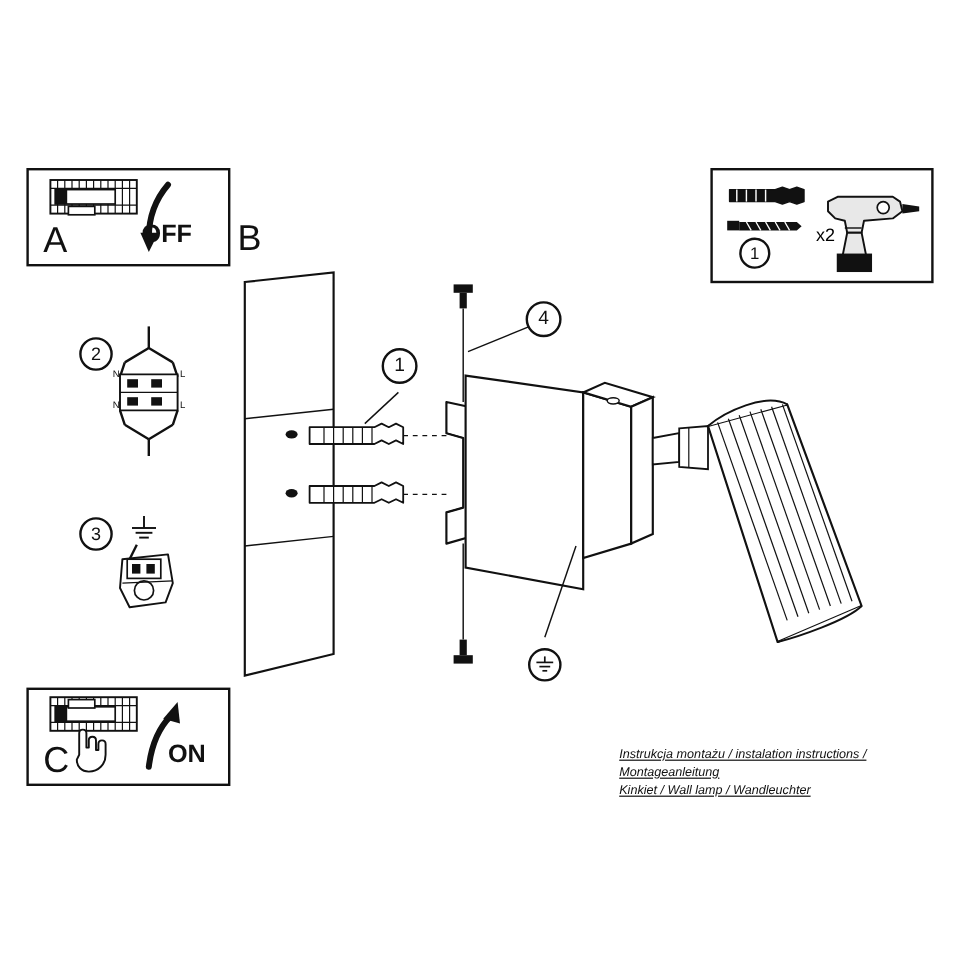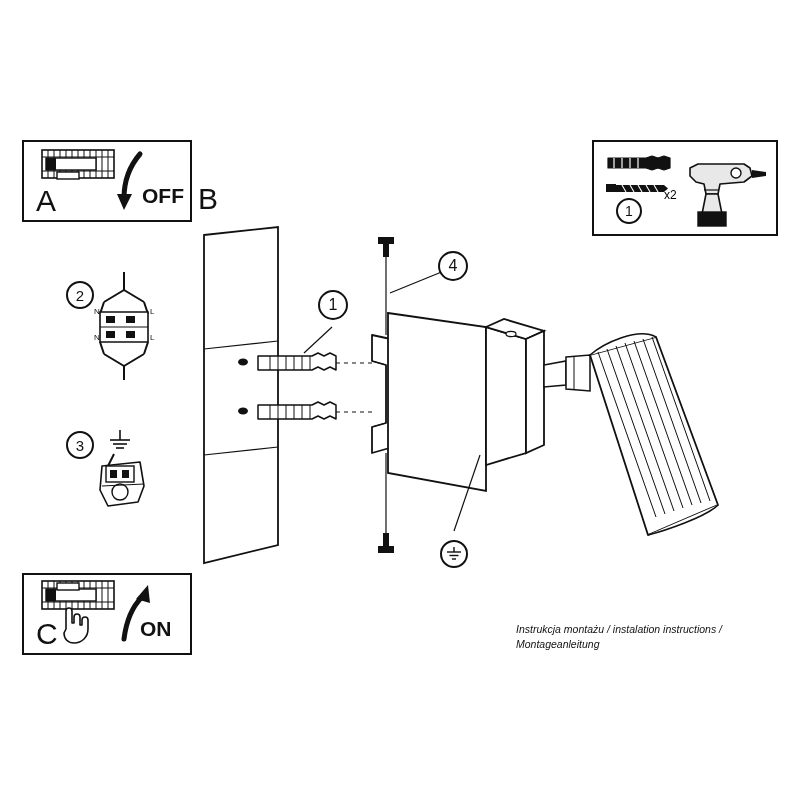"OFF" div.switch-label { margin-left: 24px -> none }
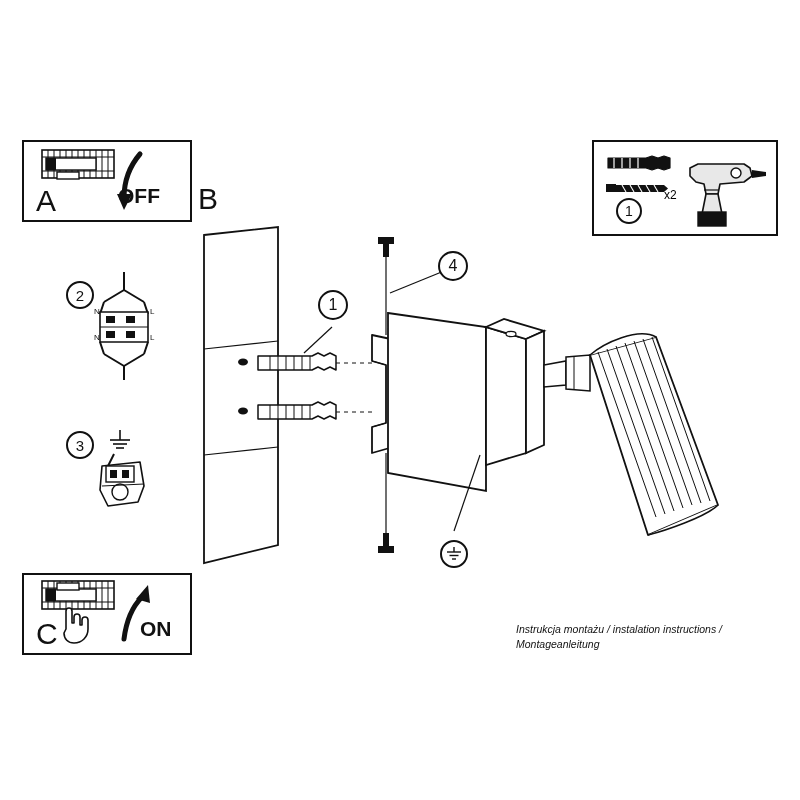"x2" div.abs { font-size: 12px -> 15px; left: 70px -> 86px }
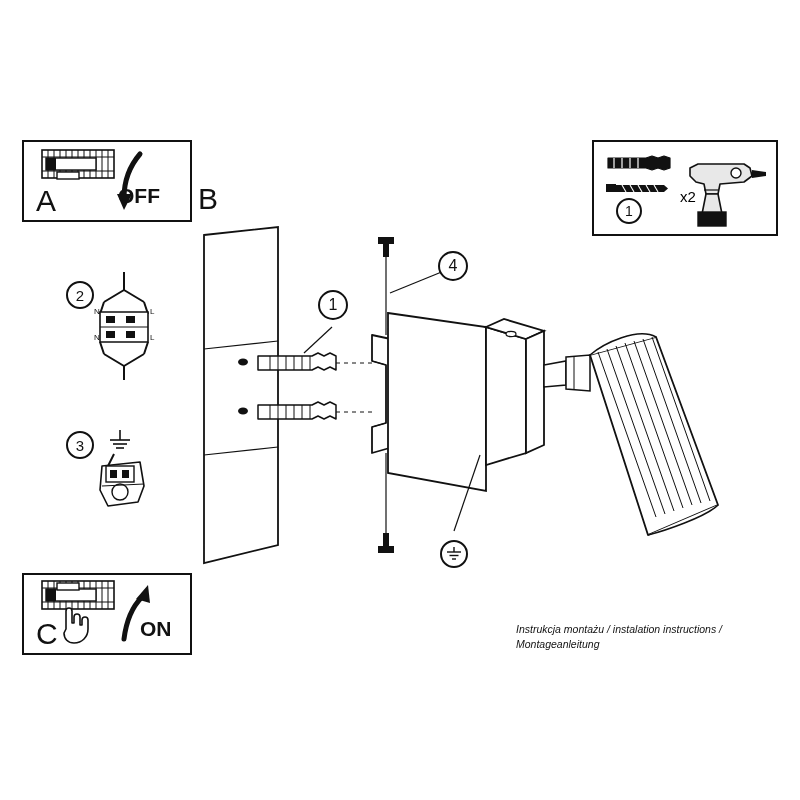"Instrukcja montażu / instalation" #footer { text-decoration: none -> underline }
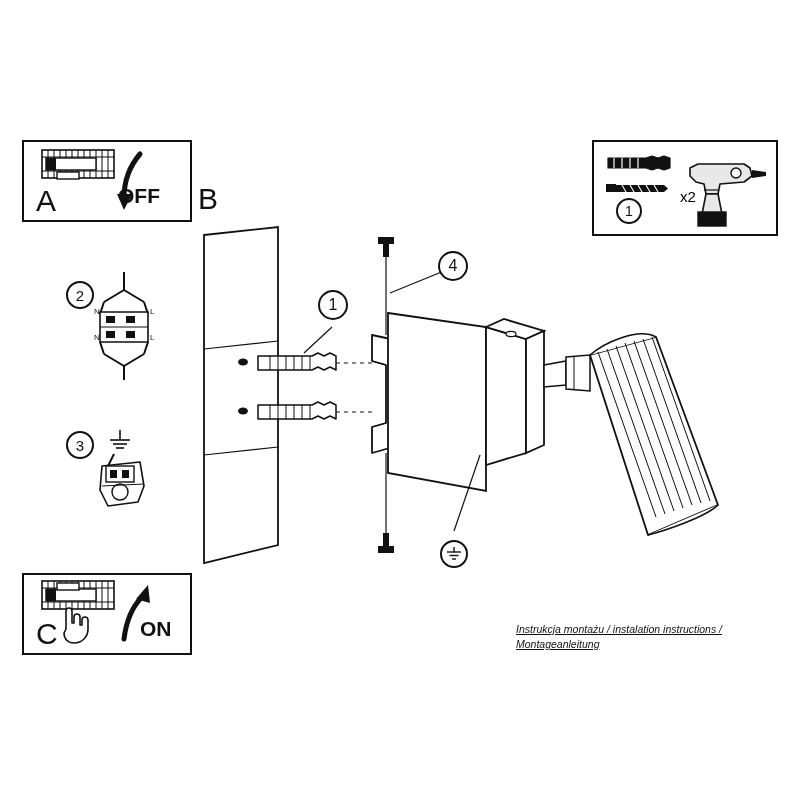"Kinkiet / Wall lamp /" div.l2 { html: none -> <div>Kinkiet / Wall lamp / Wandleuchter</div> }
